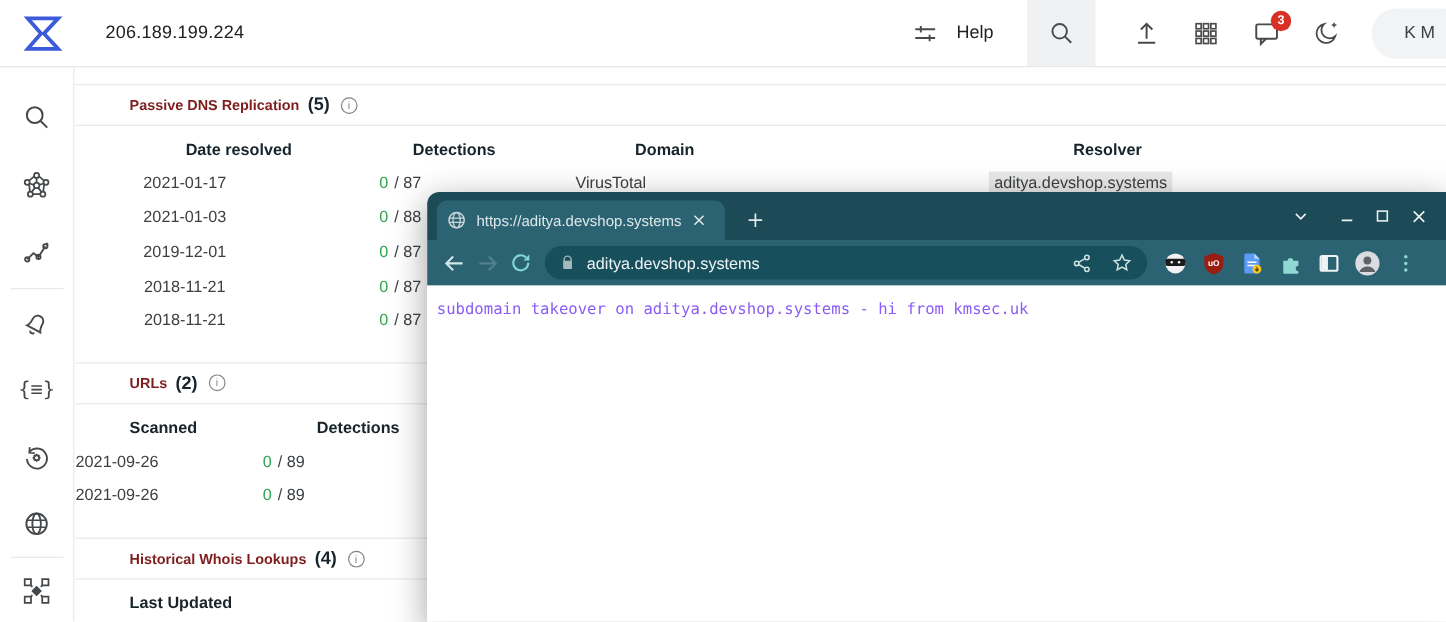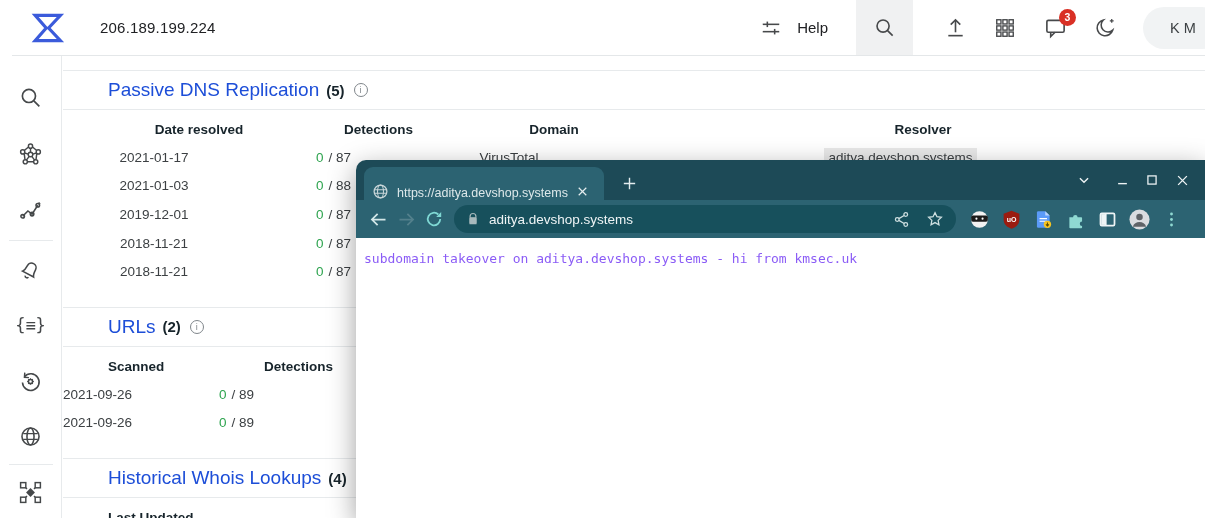"206.189.199.224" .topbar { left: 12px -> 0 }
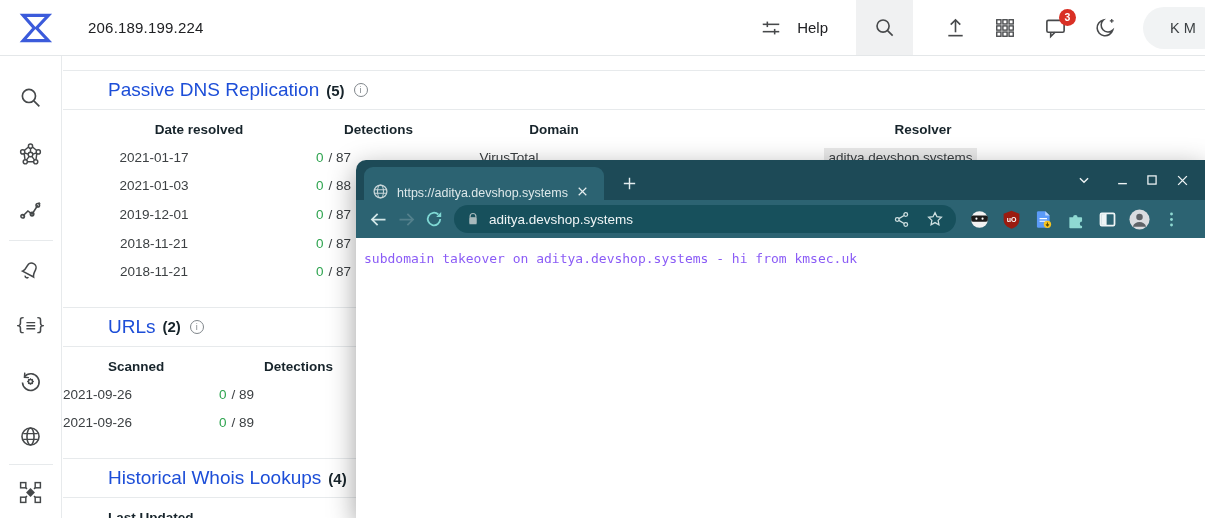"Passive DNS Replication" .sec-title { color: #1d4ed8 -> #7f1d1d; font-size: 19px -> 12px; font-weight: normal -> bold }
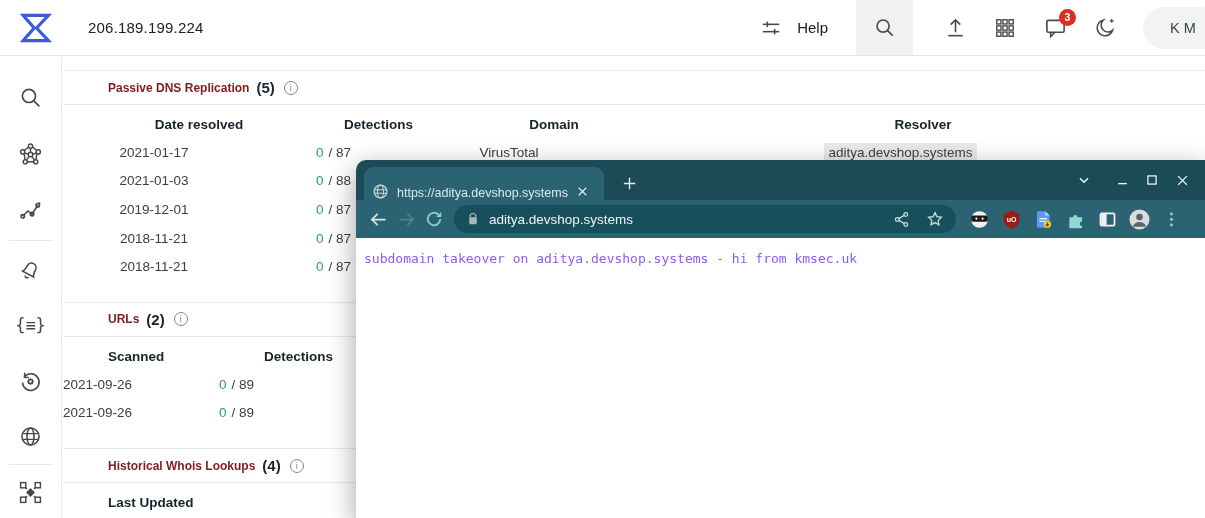"https://aditya.devshop.systems" .tab { align-items: flex-end -> center }
